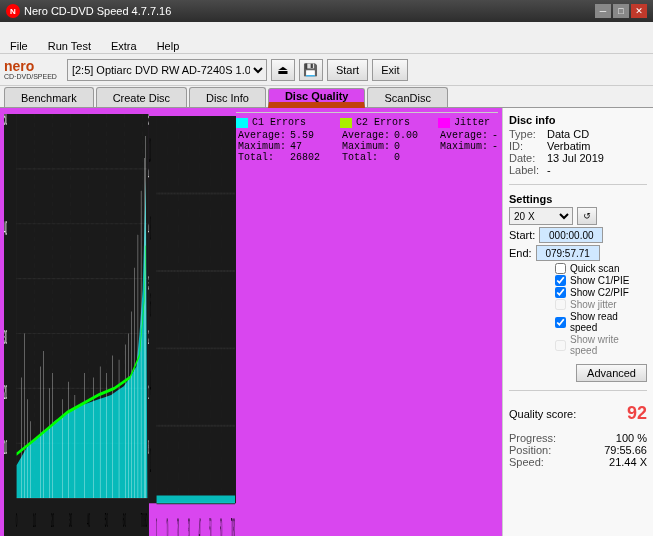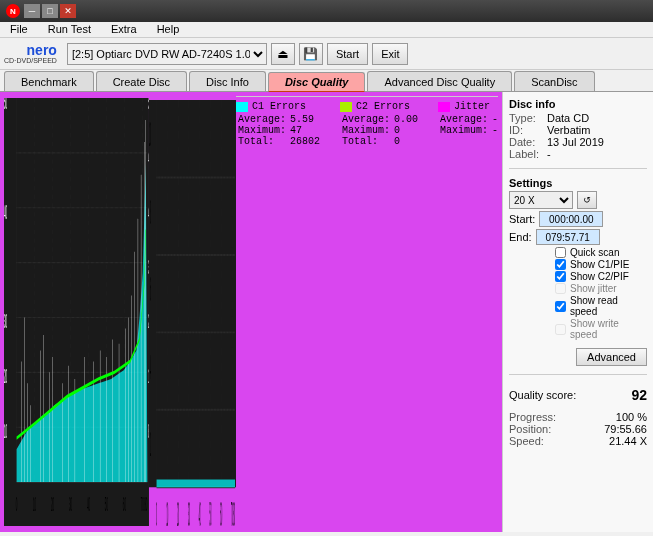"Nero CD-DVD Speed 4.7.7.16" span.title-text { html: none -> <span>Nero CD-DVD Speed 4.7.7.16</span> }
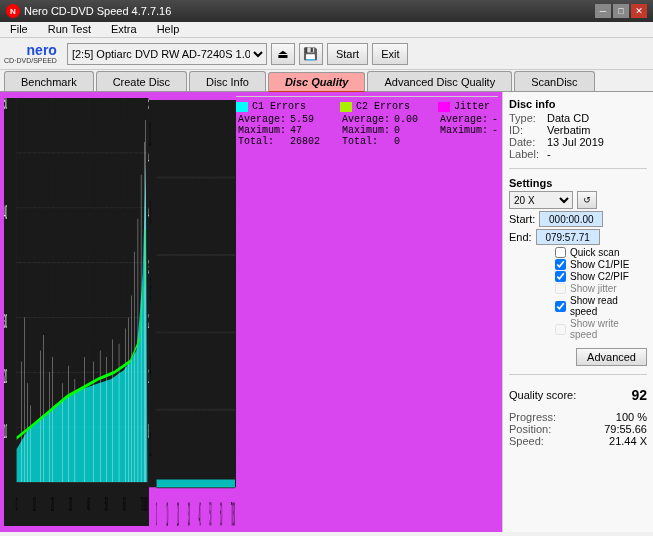"File" #menu-bar { align-items: flex-start -> flex-end; height: 16px -> 32px }
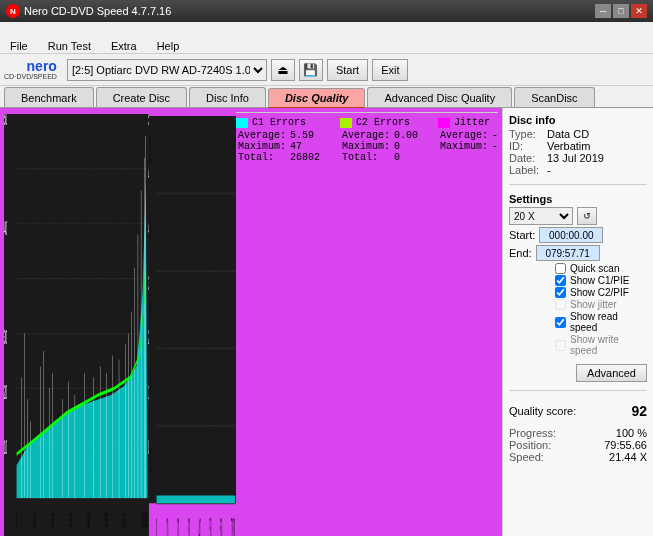"nero" .nero-logo .nero-text { color: #1d4ed8 -> #c2410c; text-align: right -> none }
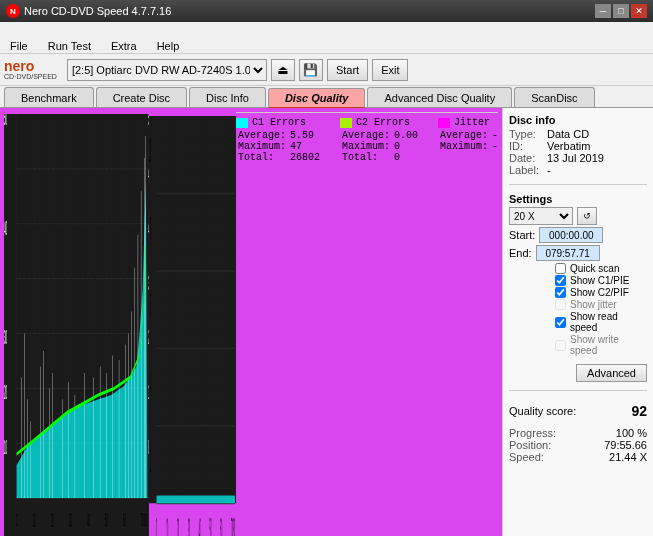"Disc Quality" .tab.active { background: #fca5a5 -> #d946ef; border-bottom: 1px solid #c2410c -> 6px solid #c2410c; font-style: italic -> none }
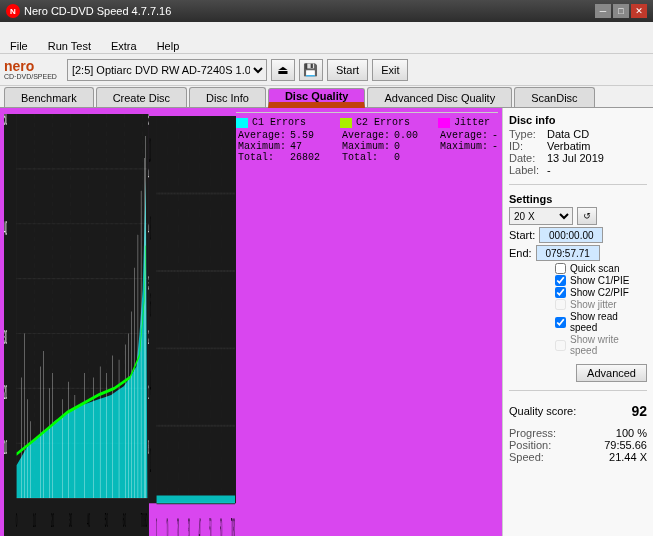"Advanced Disc Quality" div.tab { html: <div>Advanced Disc Quality</div> -> none }
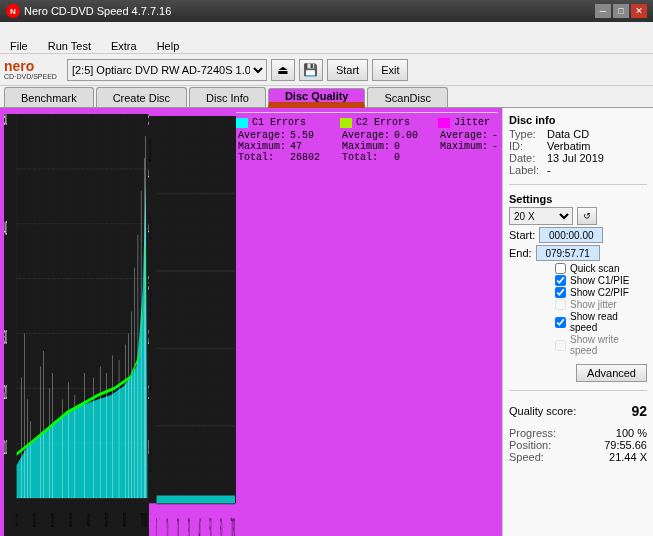"92" .quality-value { color: #000000 -> #ef4444; font-size: 14px -> 18px }
